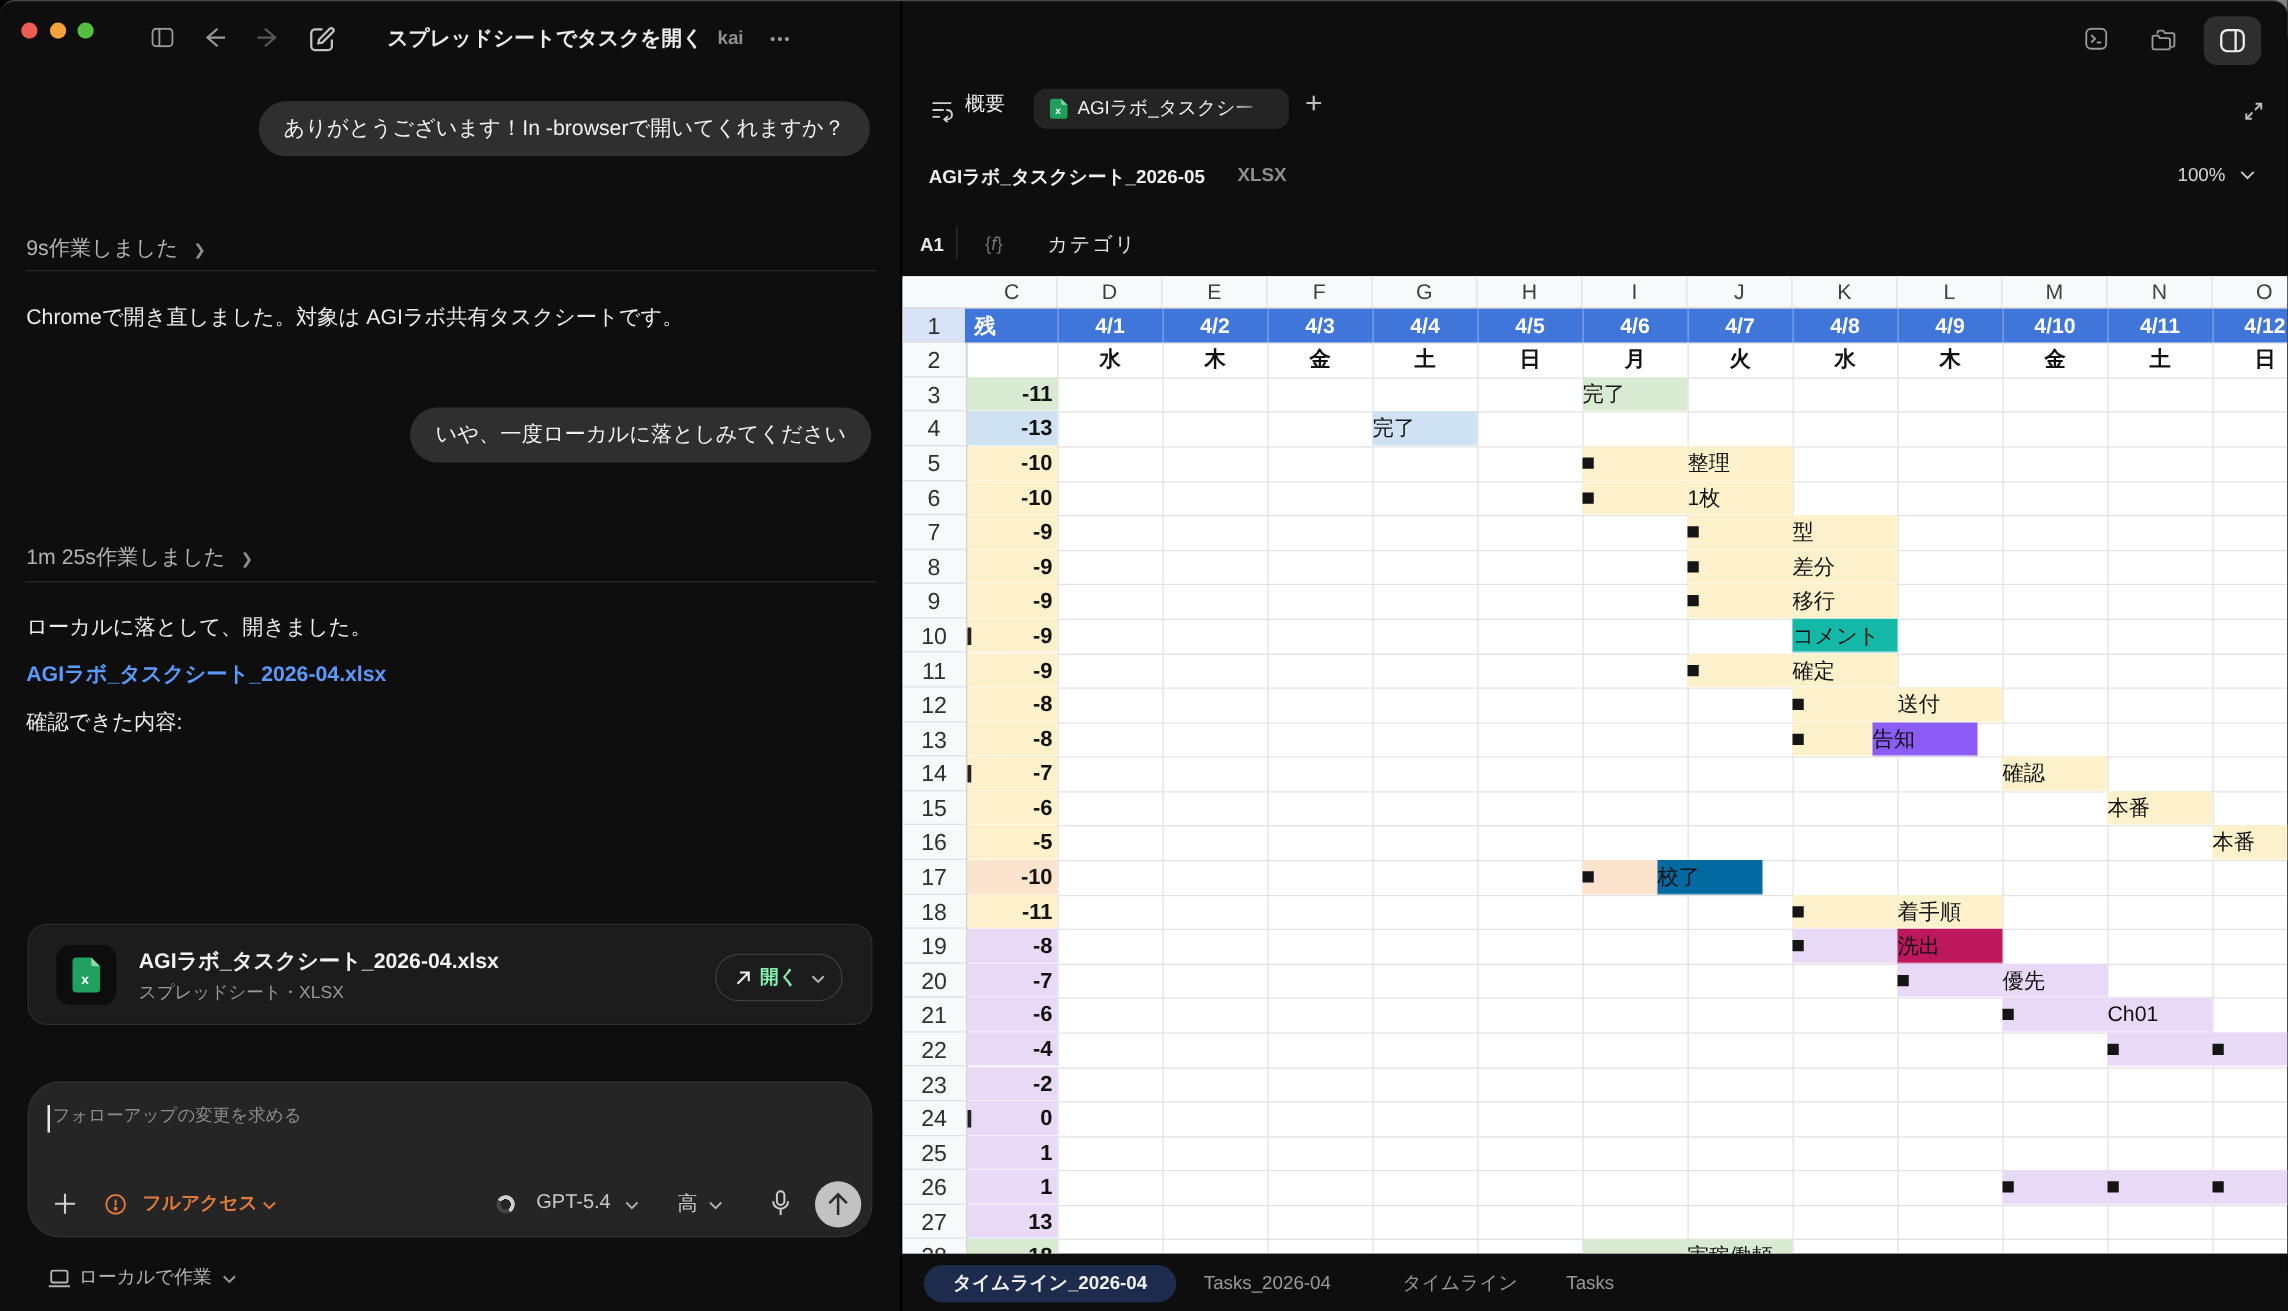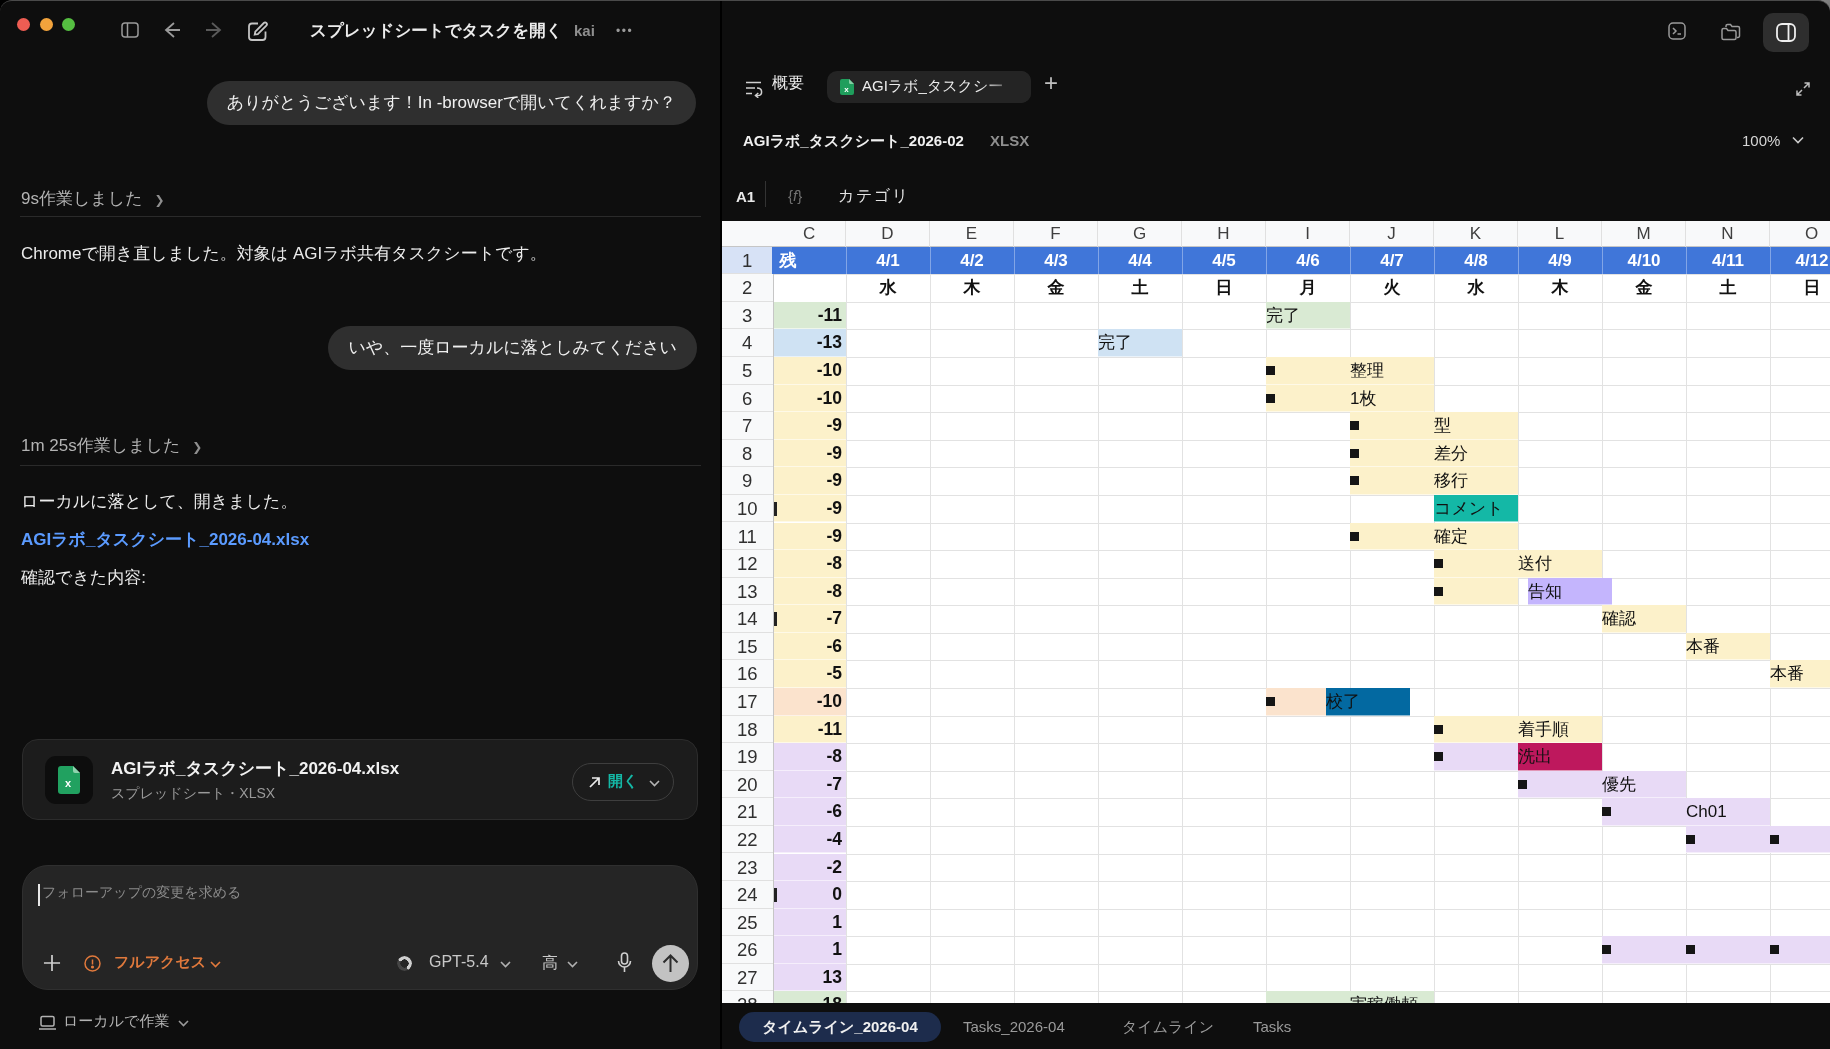"AGIラボ_タスクシート_2026-02" div { text: 2026-02 -> 2026-05 }
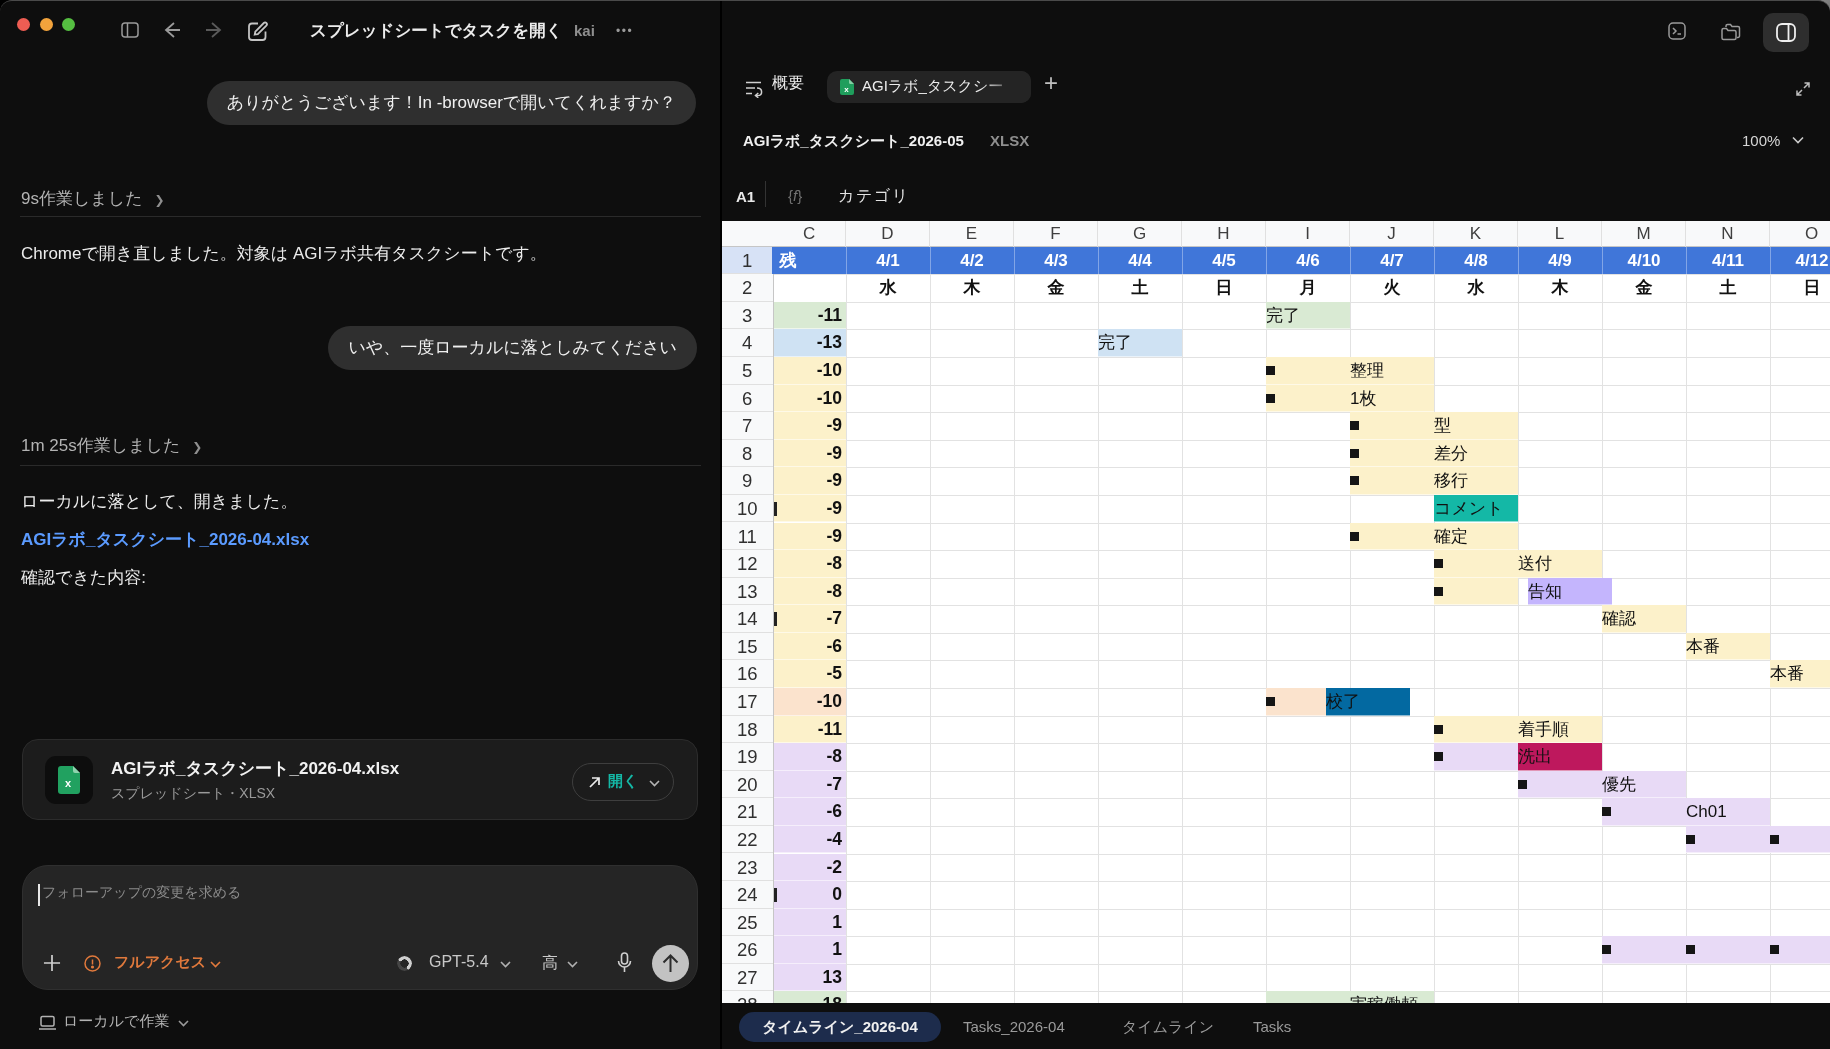"告知" div.cell { background: #c4b5fd -> #8b5cf6; left: 806px -> 776px }
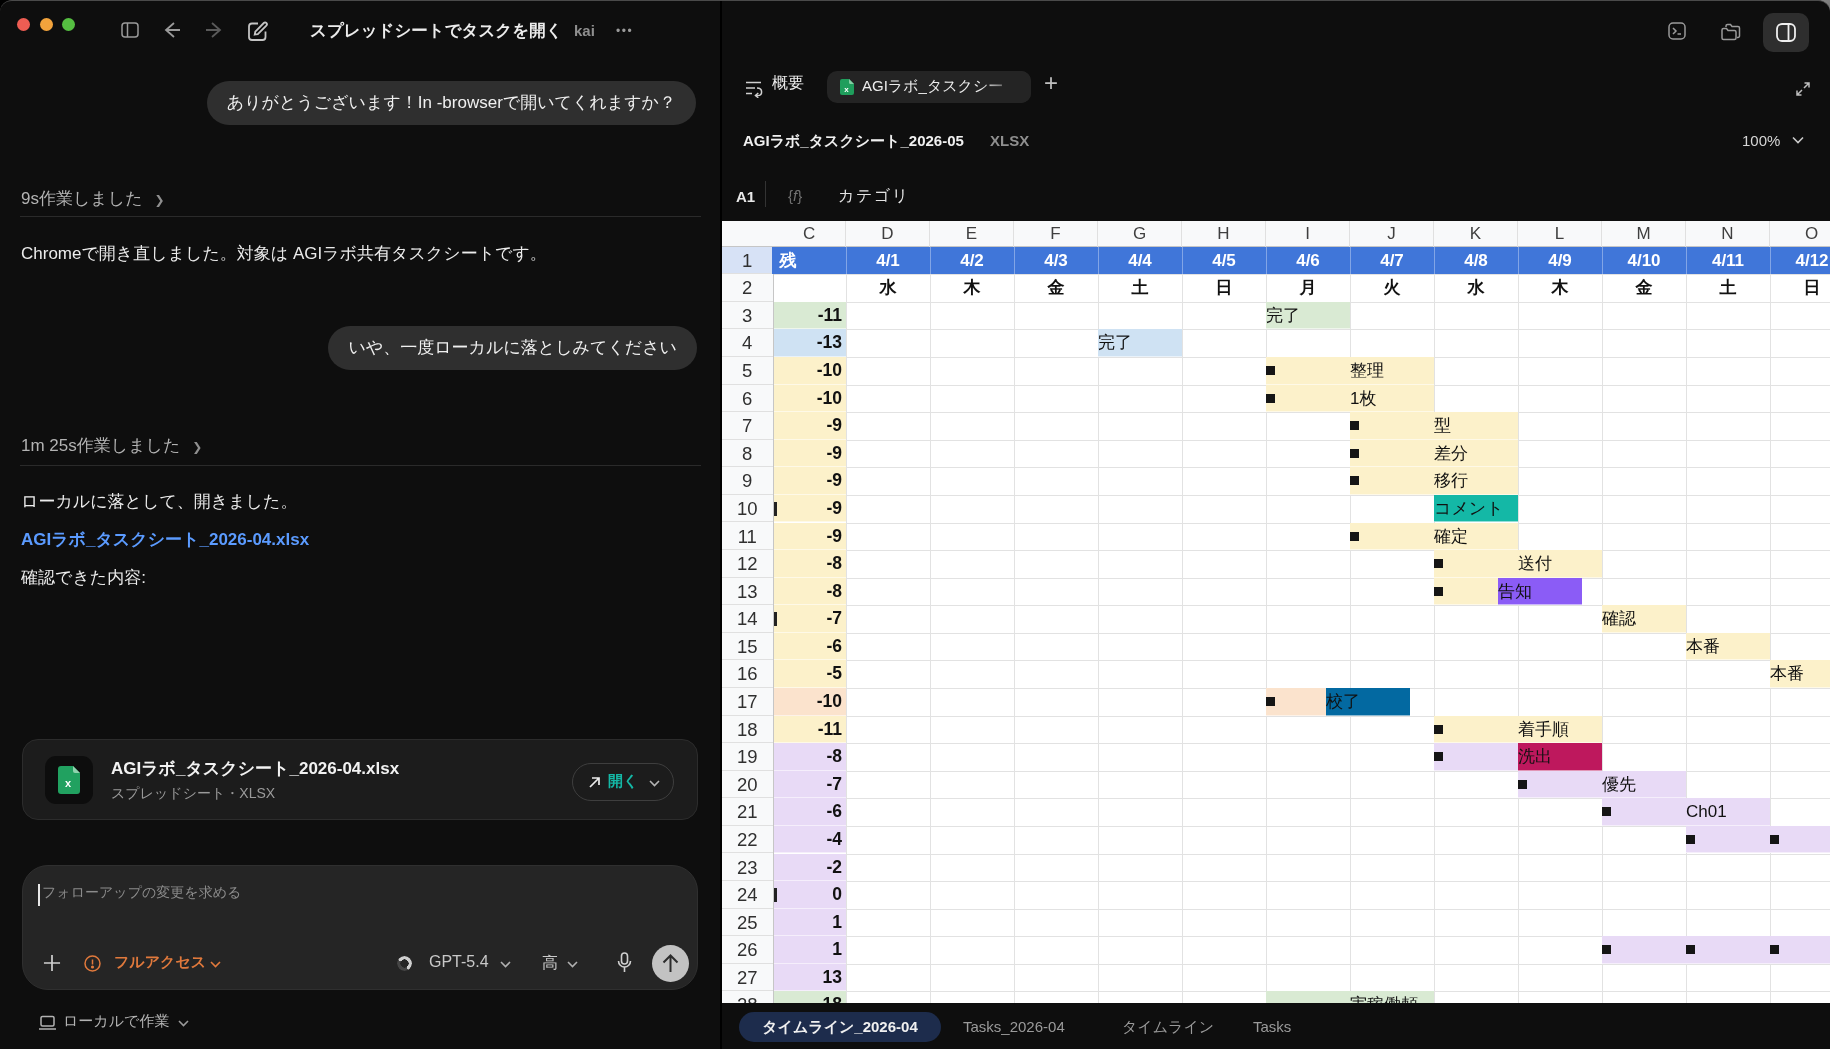"開く" #openbtn { color: #14b8a6 -> #86efac }
